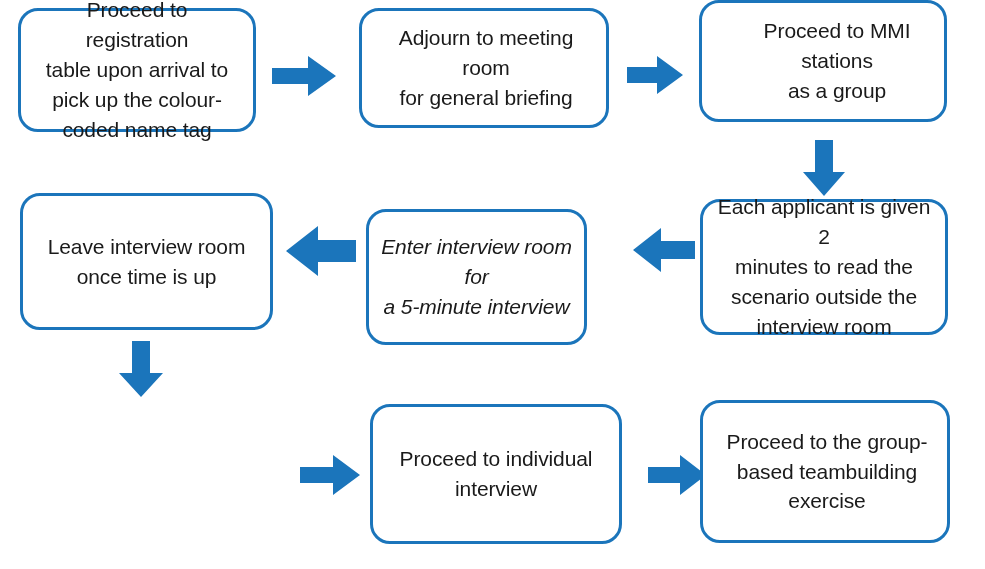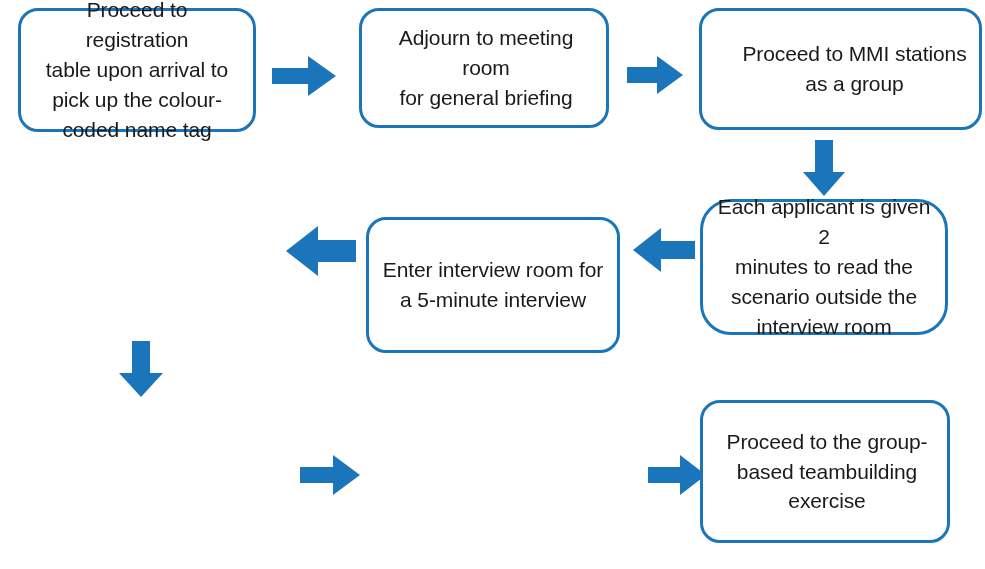"Proceed to MMI stations" div.node { top: 8px -> 0; width: 283px -> 248px }
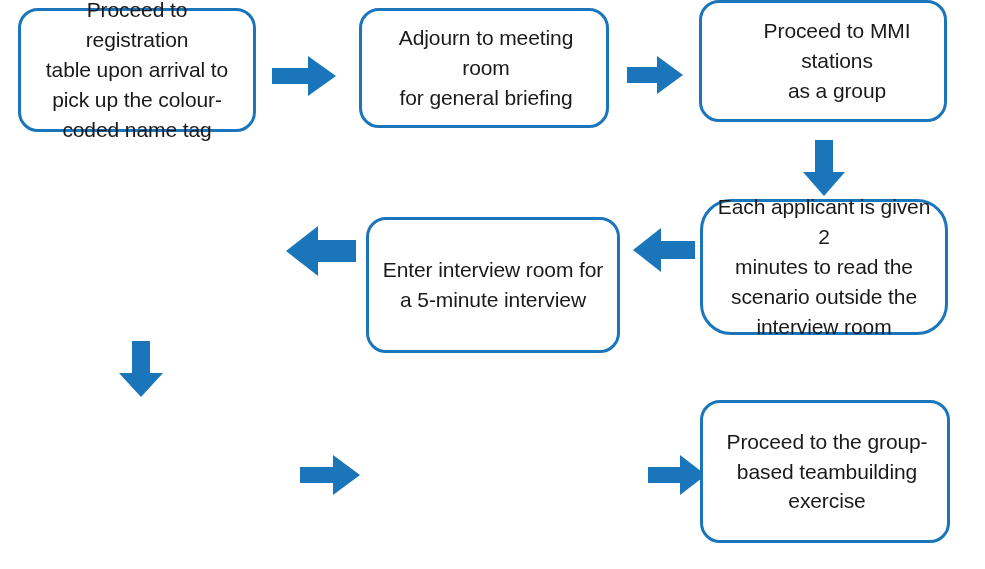"Each applicant is given 2" div.node { border-radius: 31px -> none }
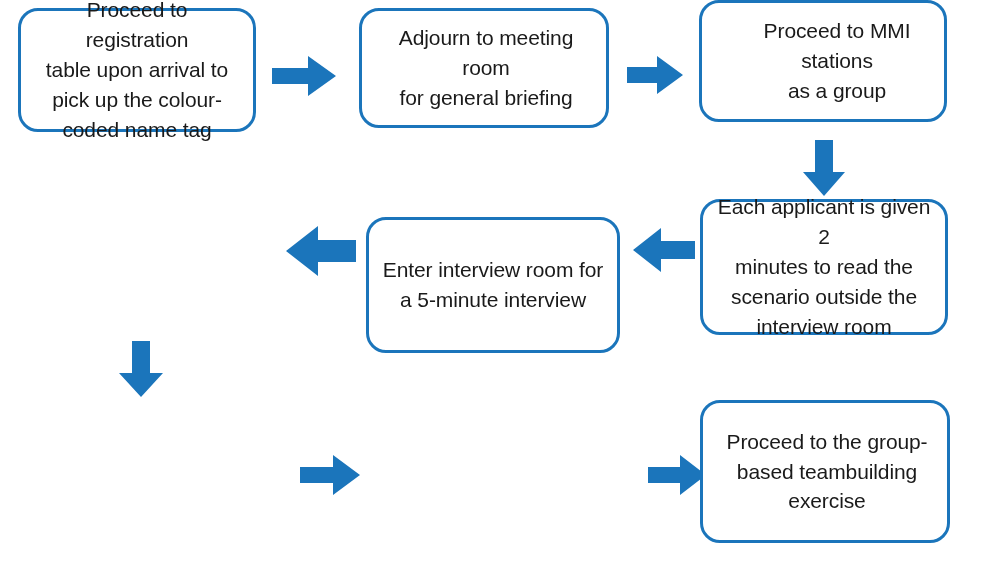"Leave interview room" div.node { html: none -> <div> <span>Leave interview room once time is up</span> </div> }
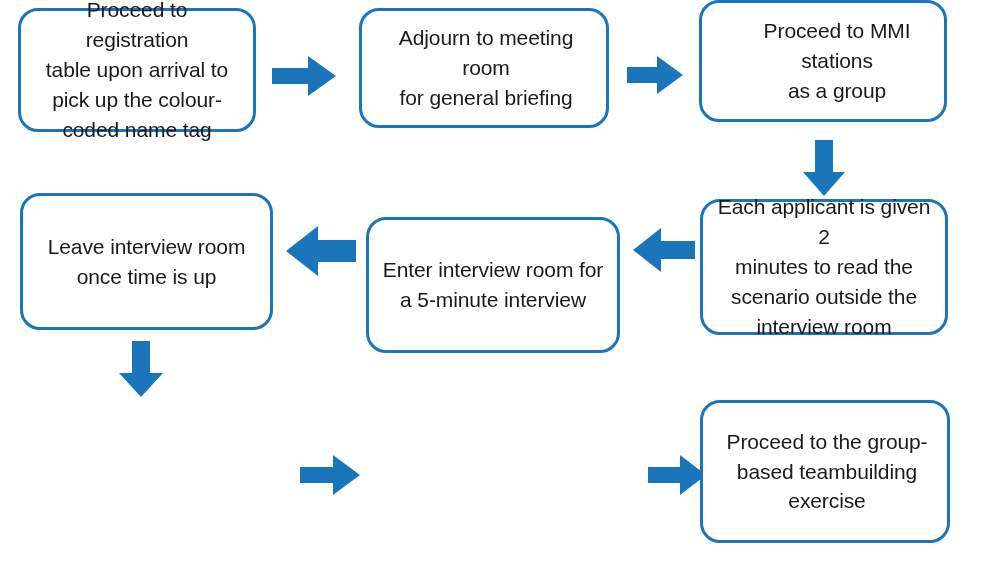"Enter interview room for" div.node { font-style: none -> italic; top: 217px -> 209px; width: 254px -> 221px }
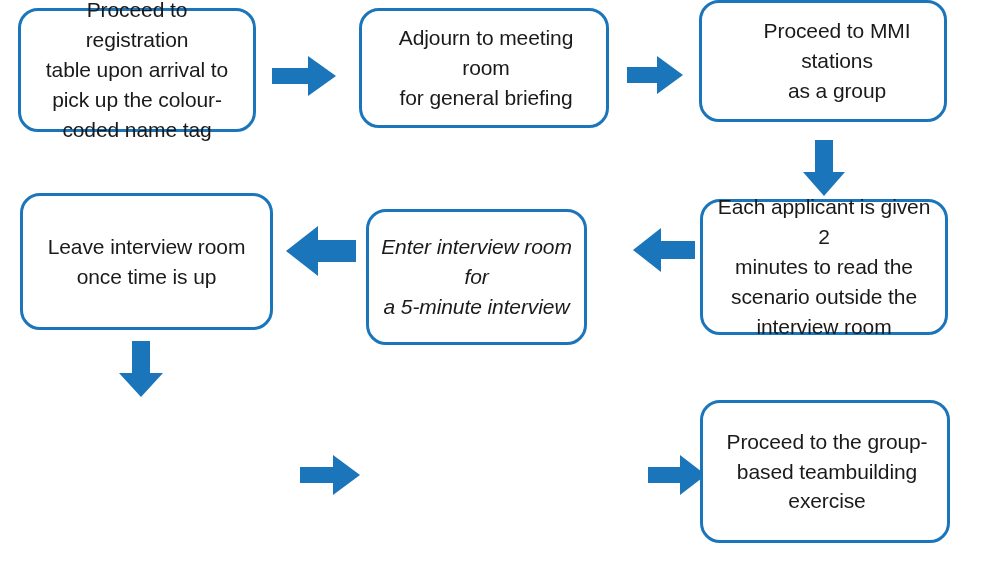"Proceed to individual" div.node { html: none -> <div> <span>Proceed to individual interview</span> </div> }
